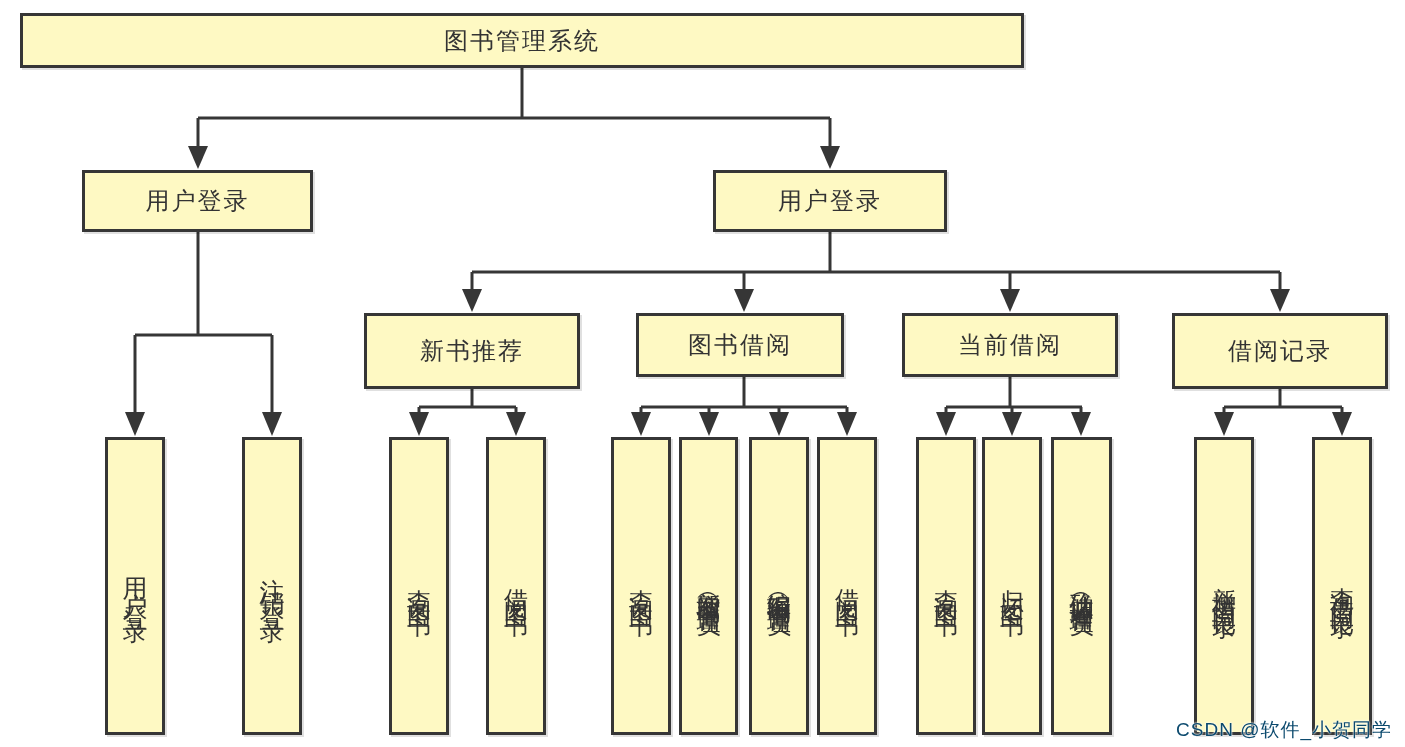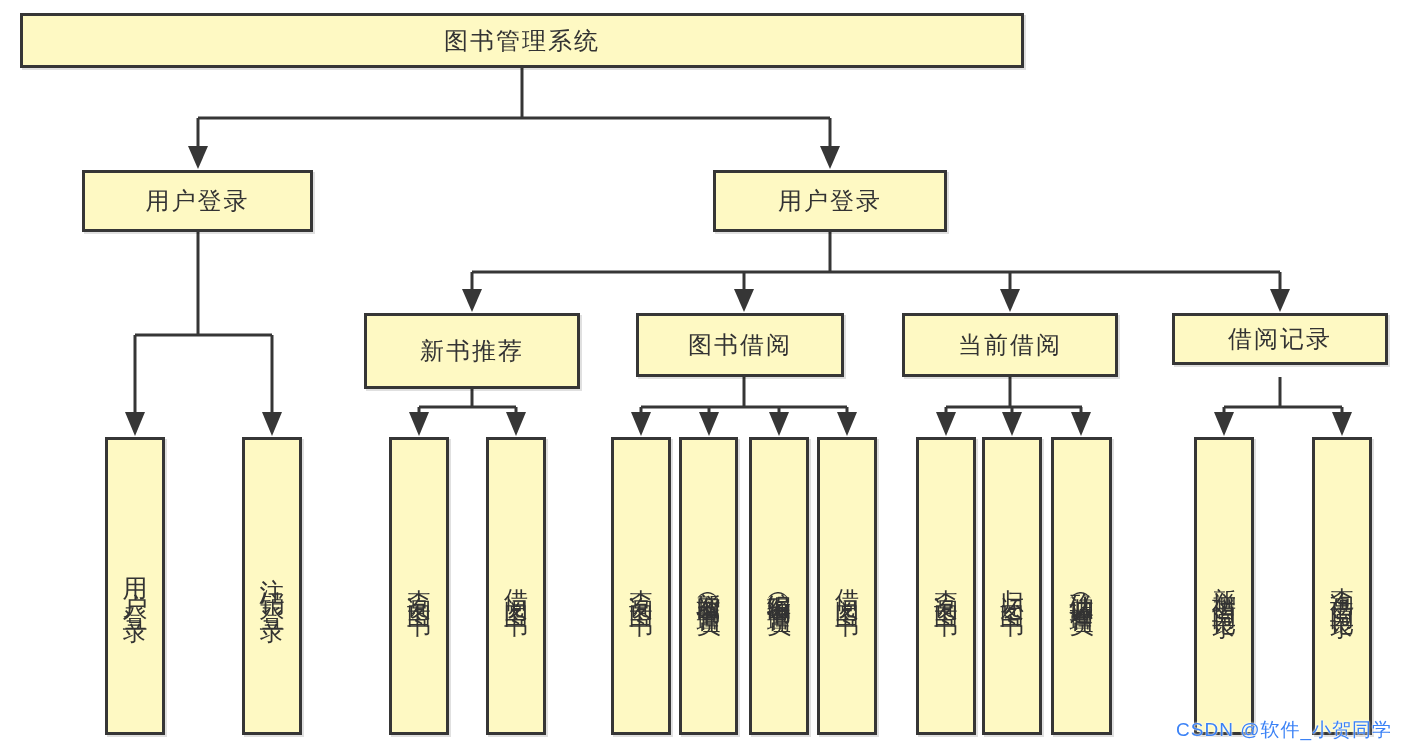"借阅记录" div.box { height: 52px -> 76px }
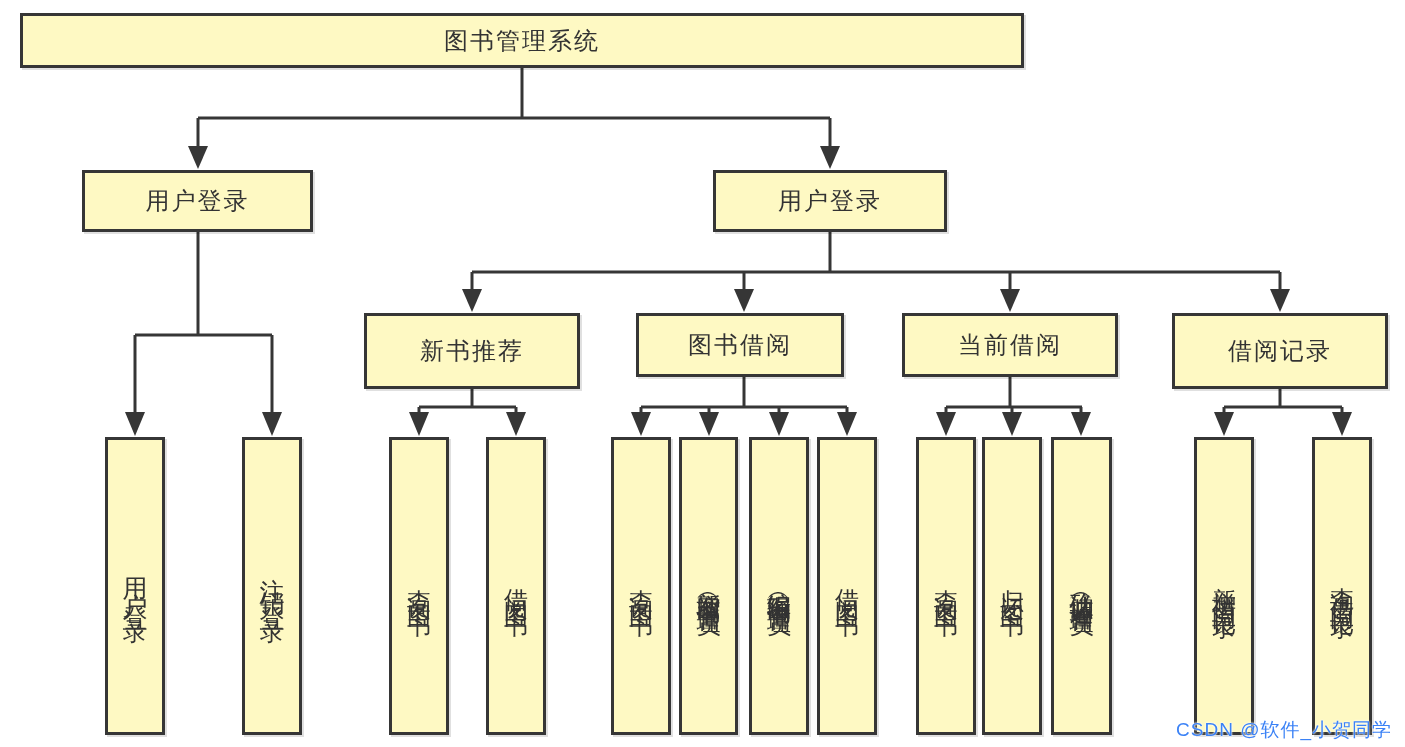"CSDN @软件_小贺同学" .watermark { color: #3b82f6 -> #0c4a6e }
